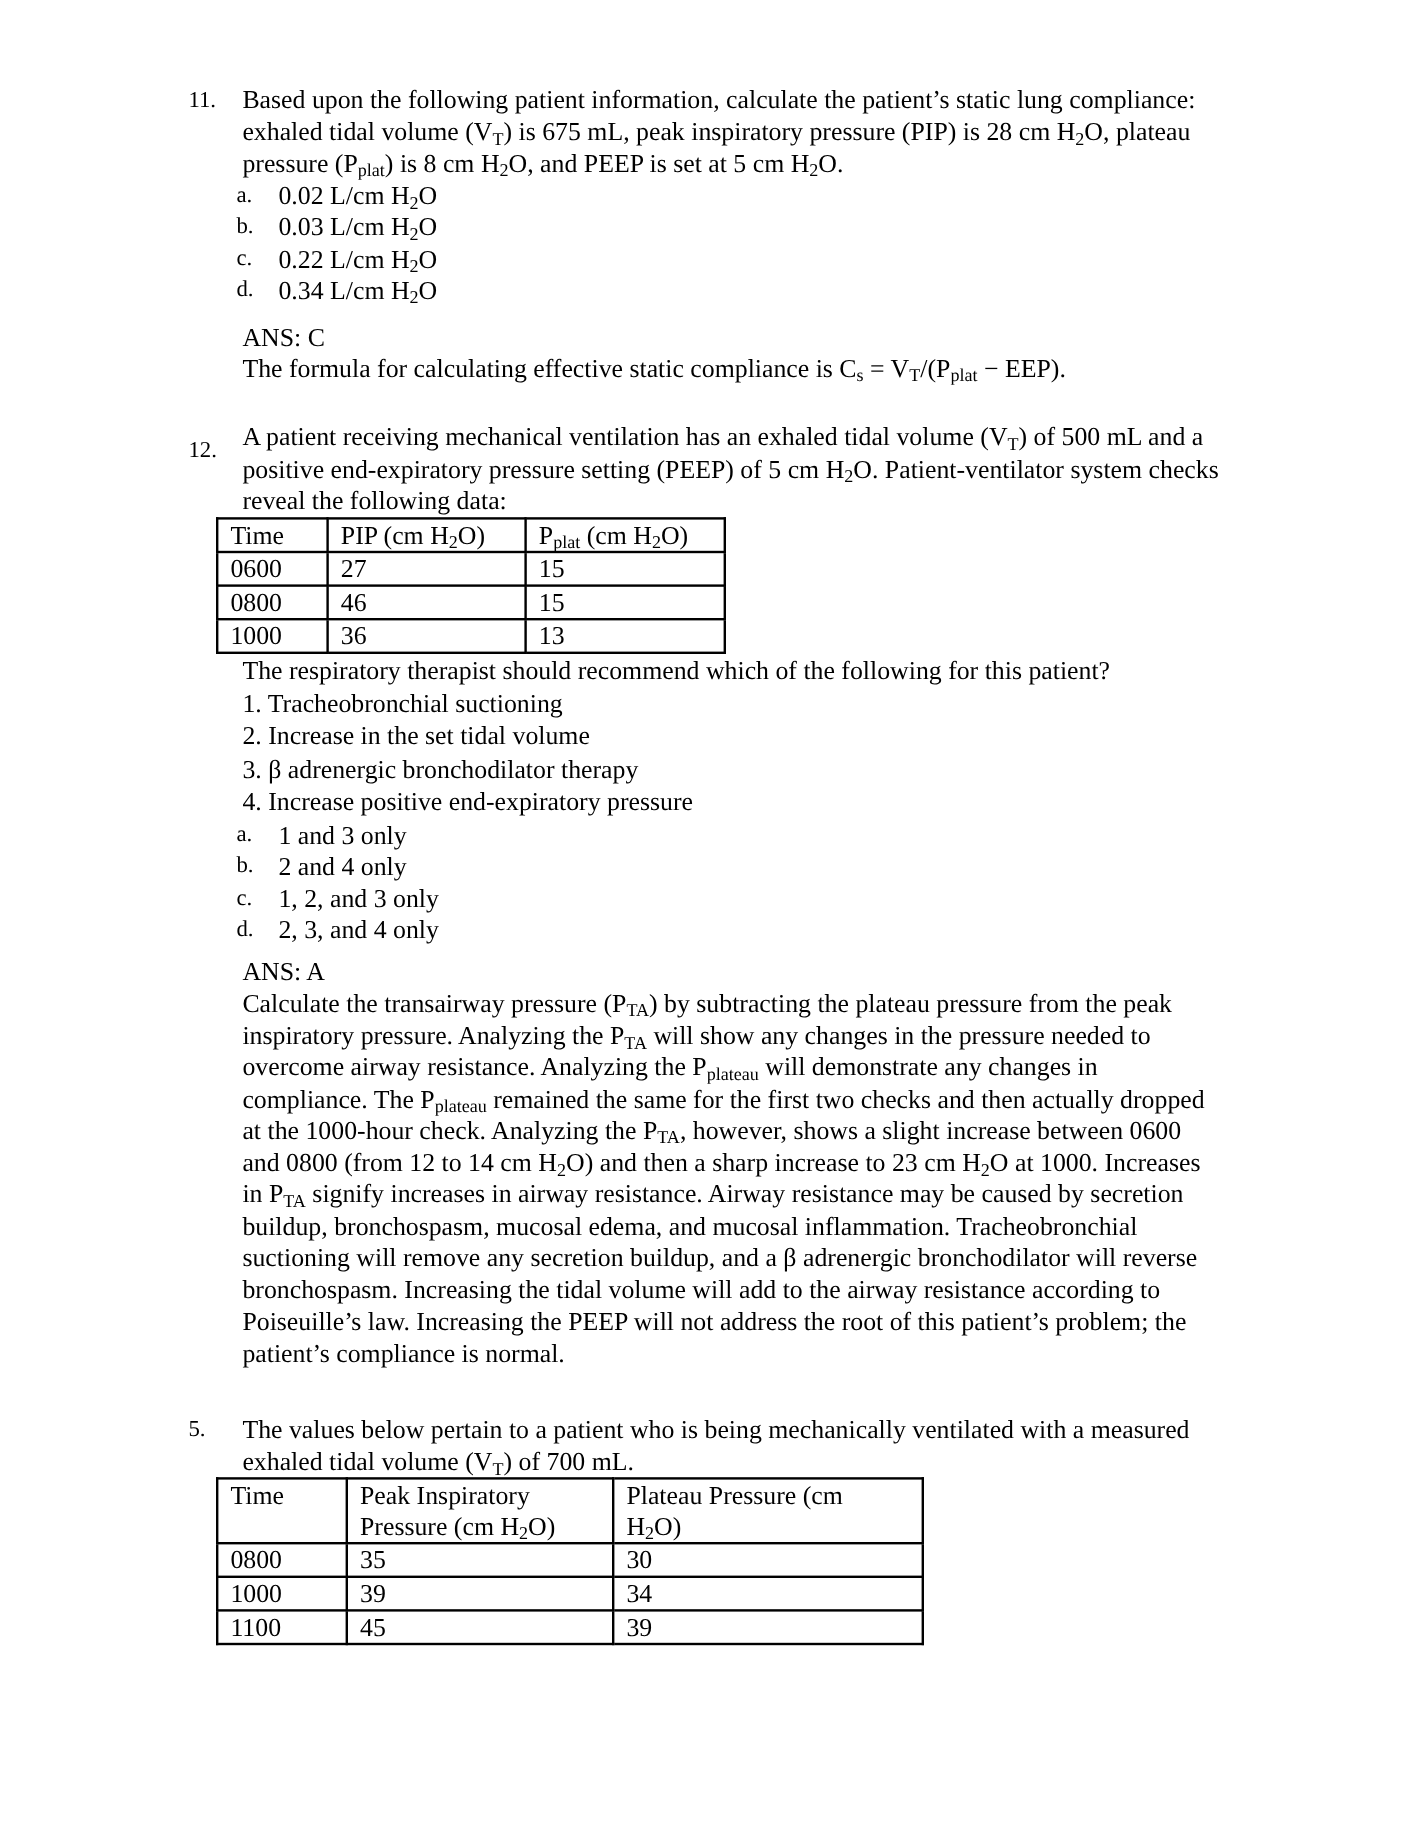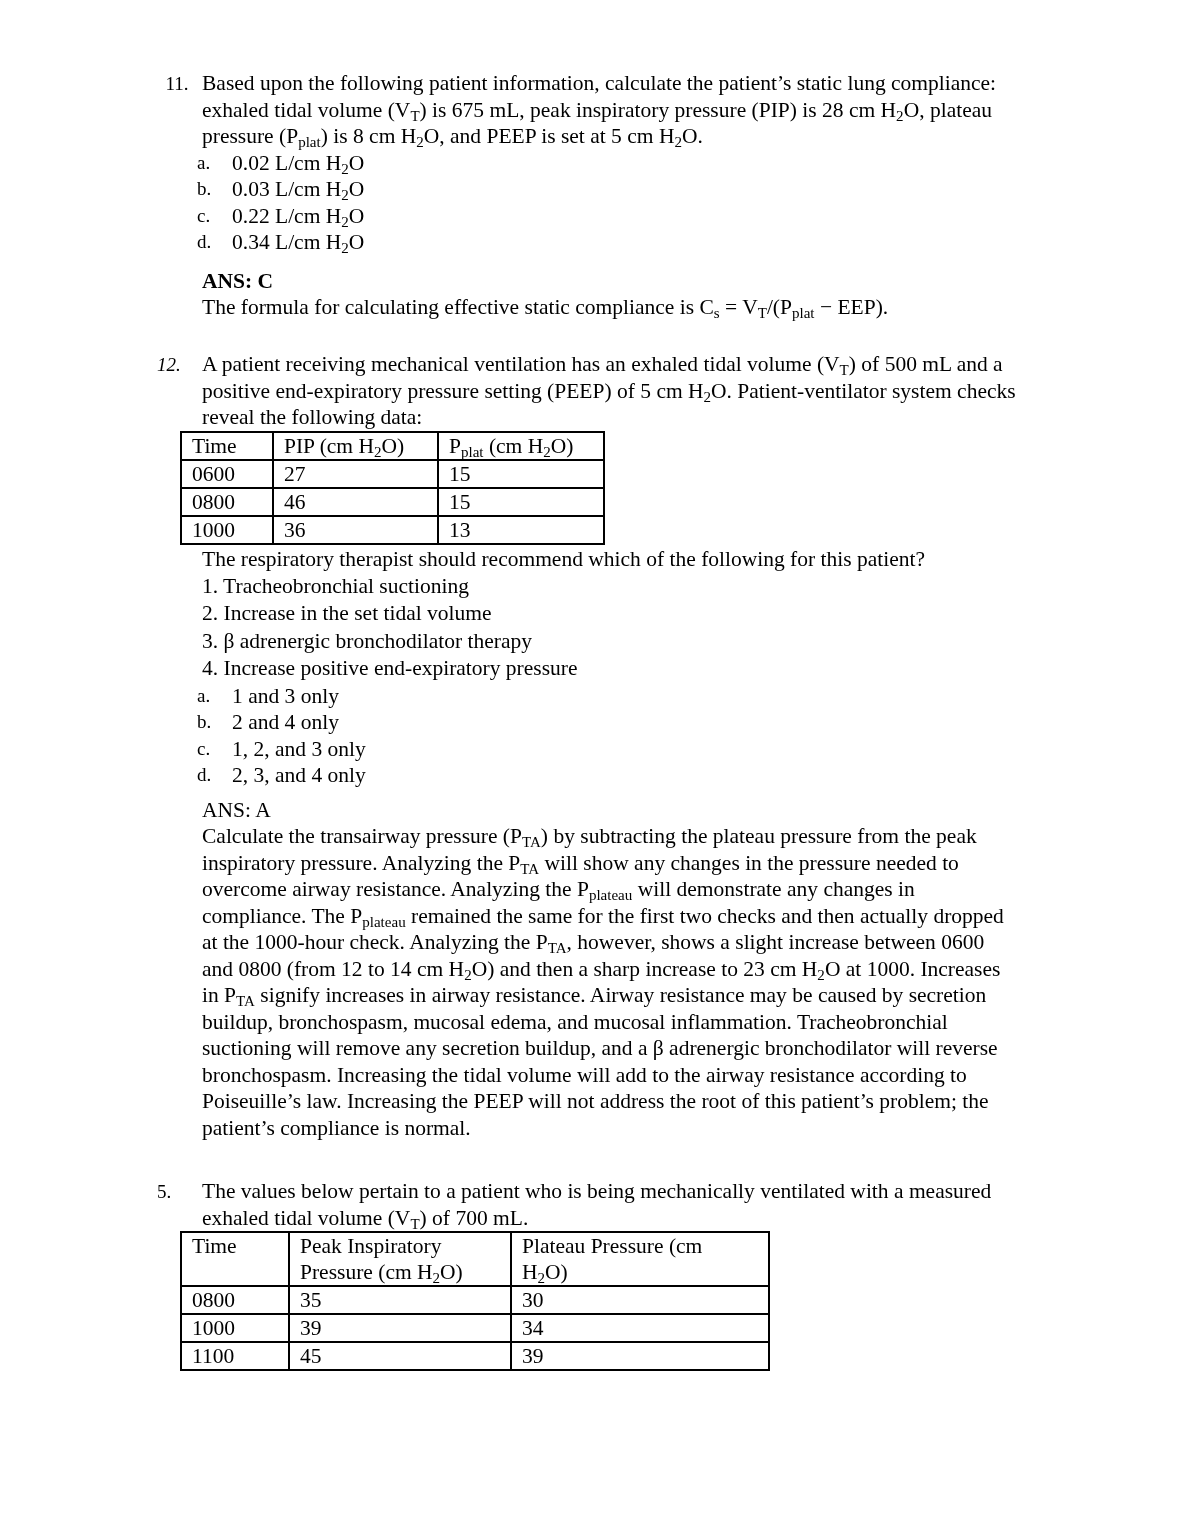"11." div.qnum { text-align: center -> none }
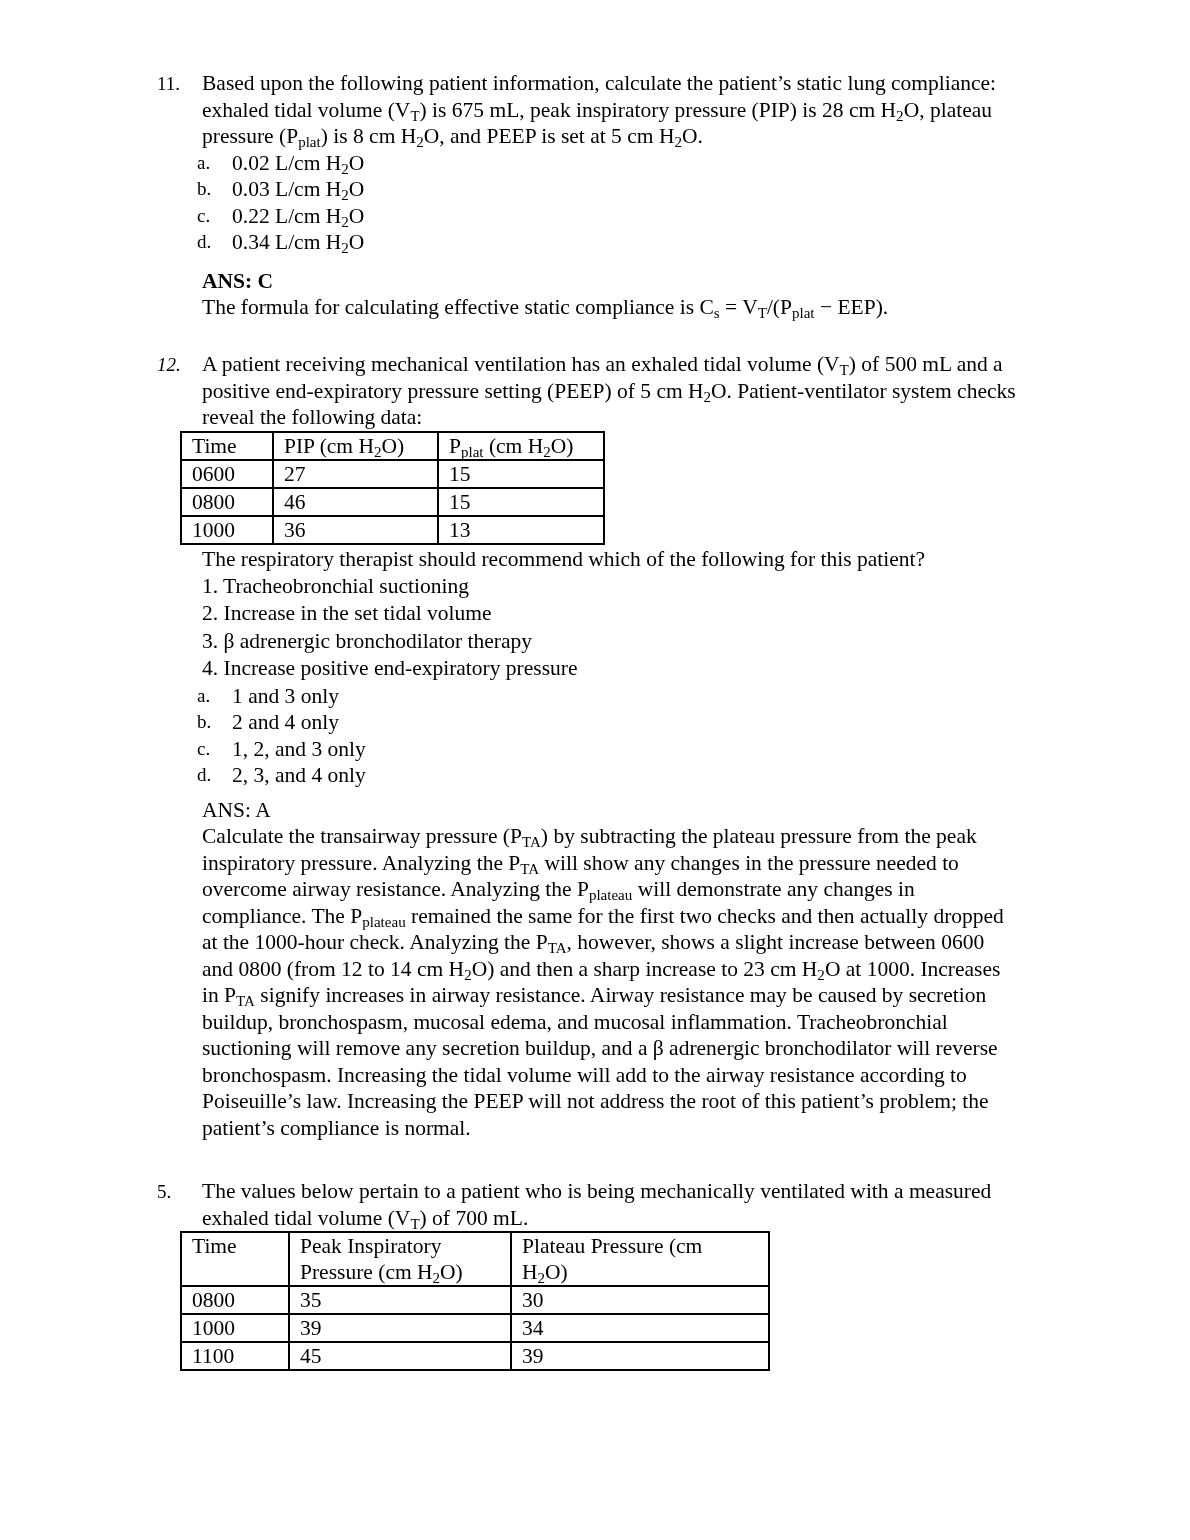"ANS: C" div.ans { font-weight: bold -> none }
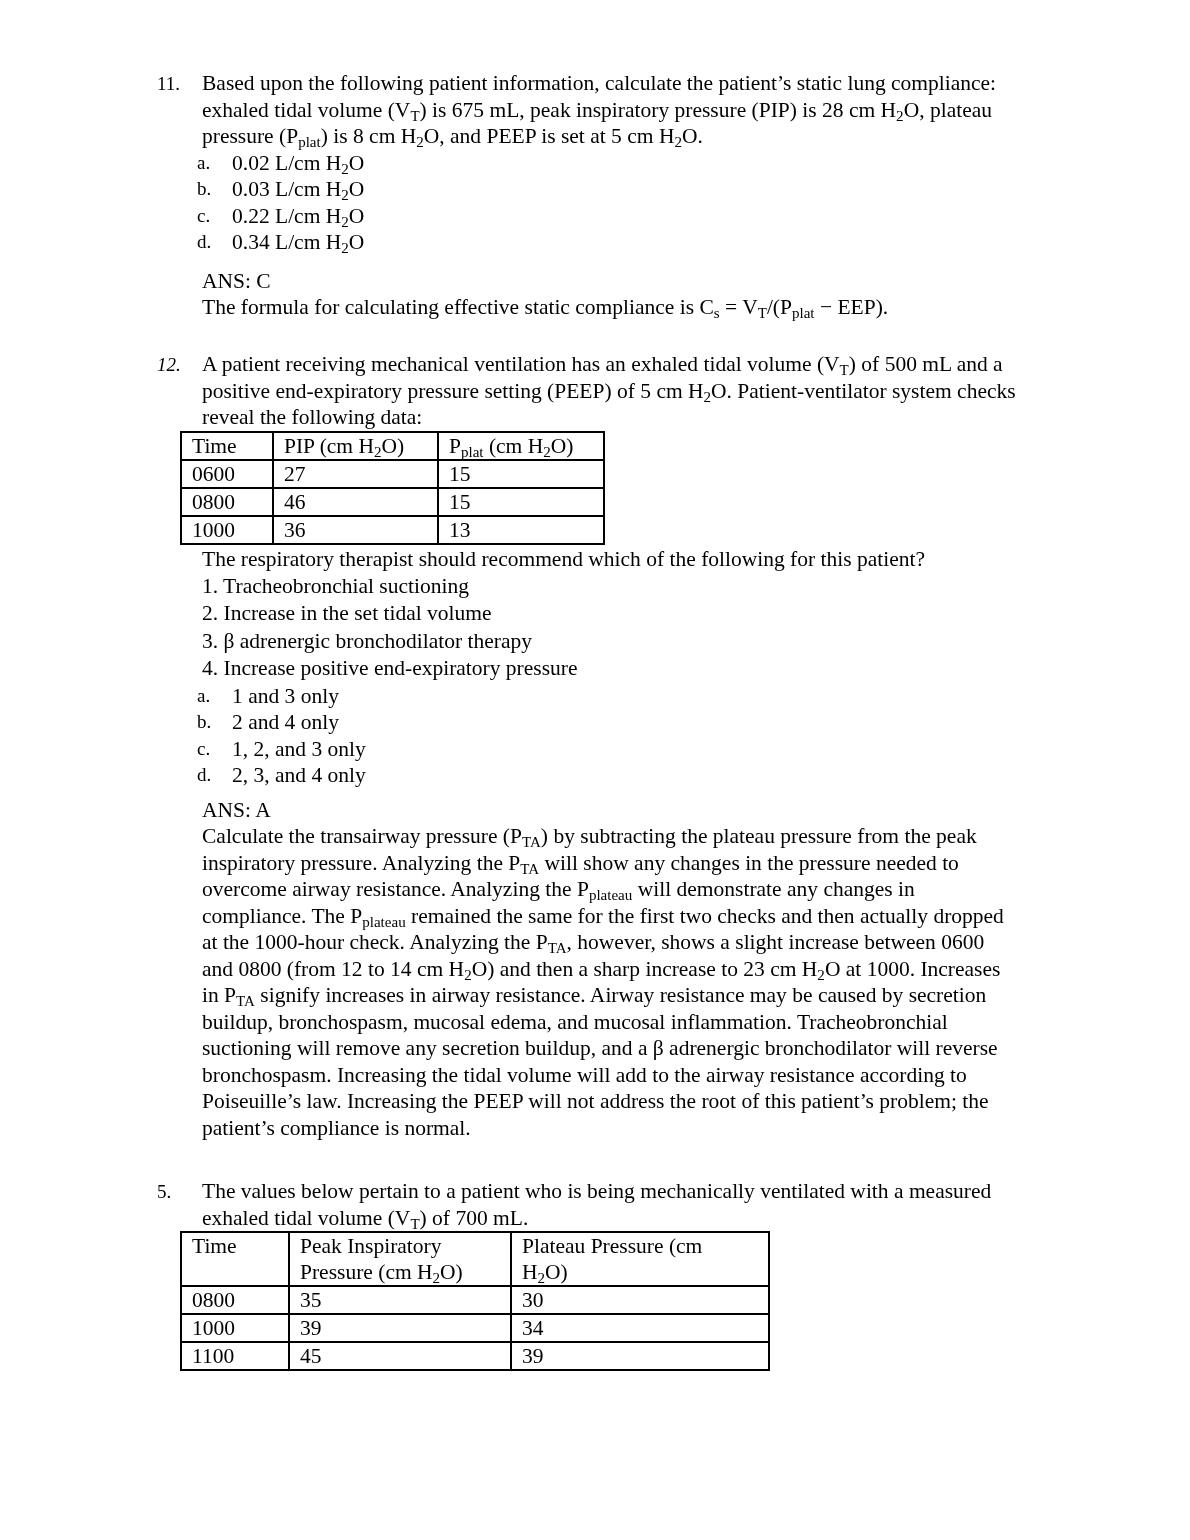"12." div.qnum { font-style: italic -> none; top: 1px -> 12px }
